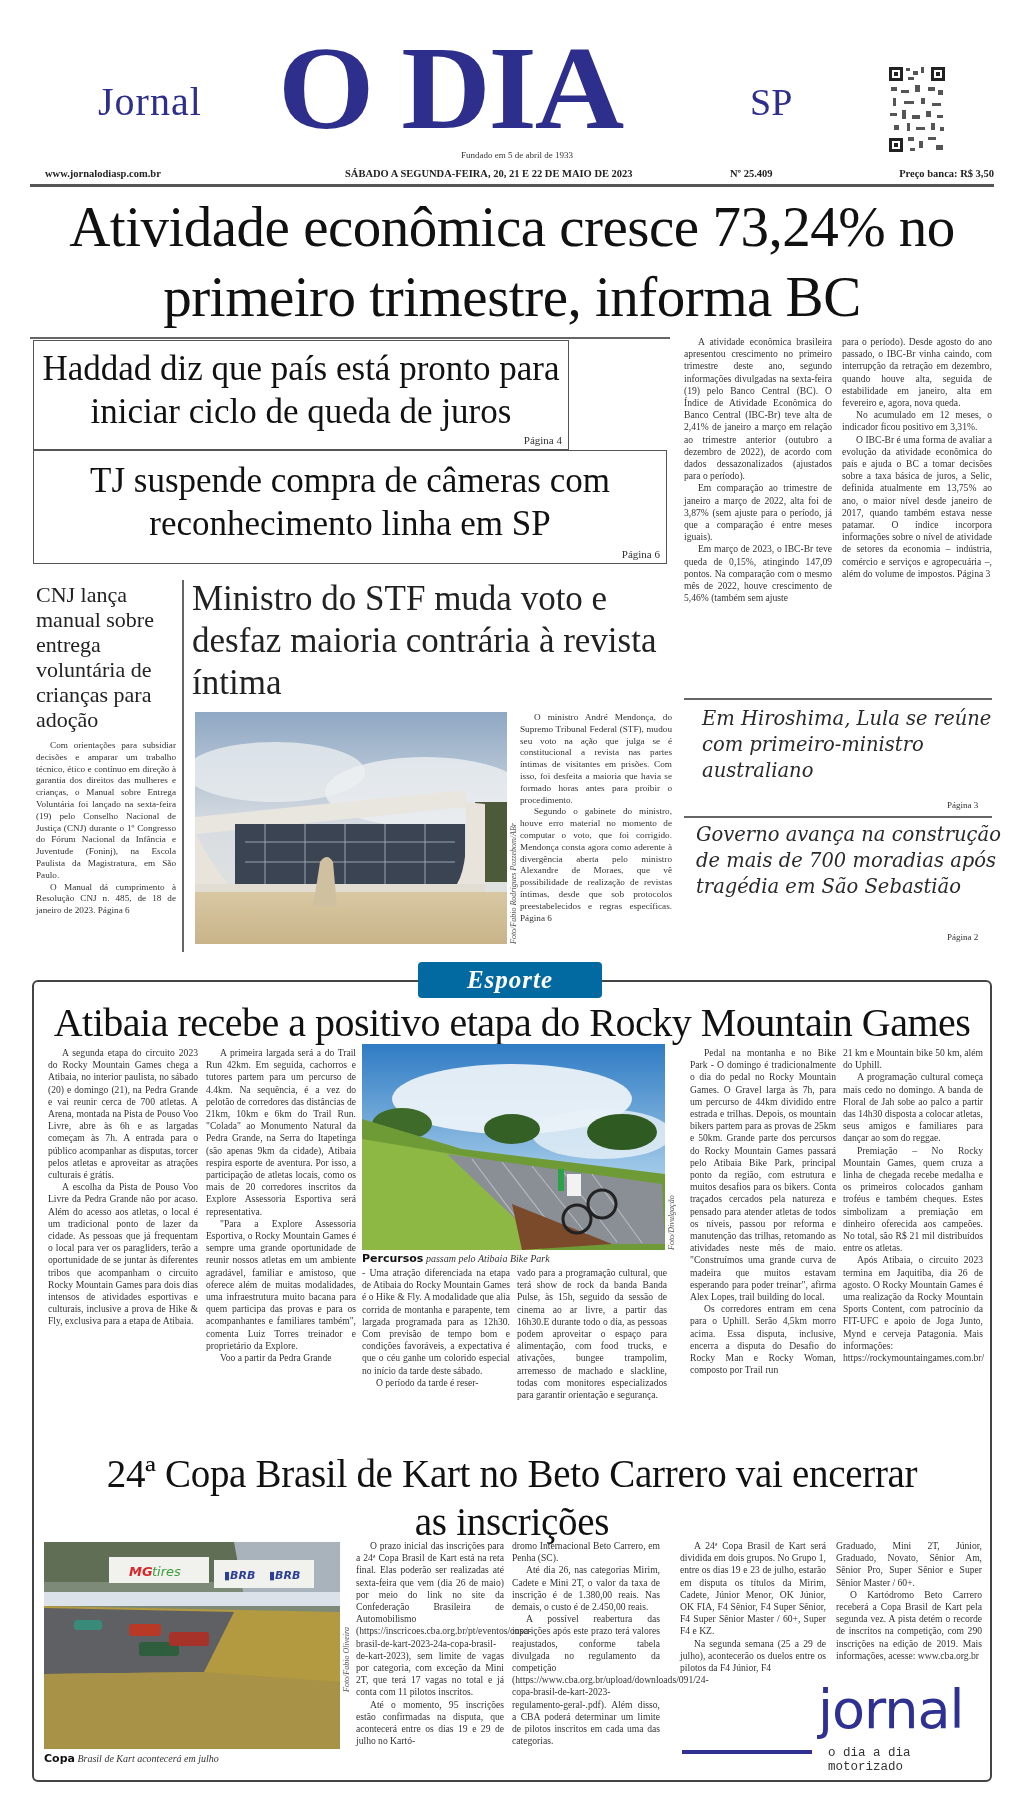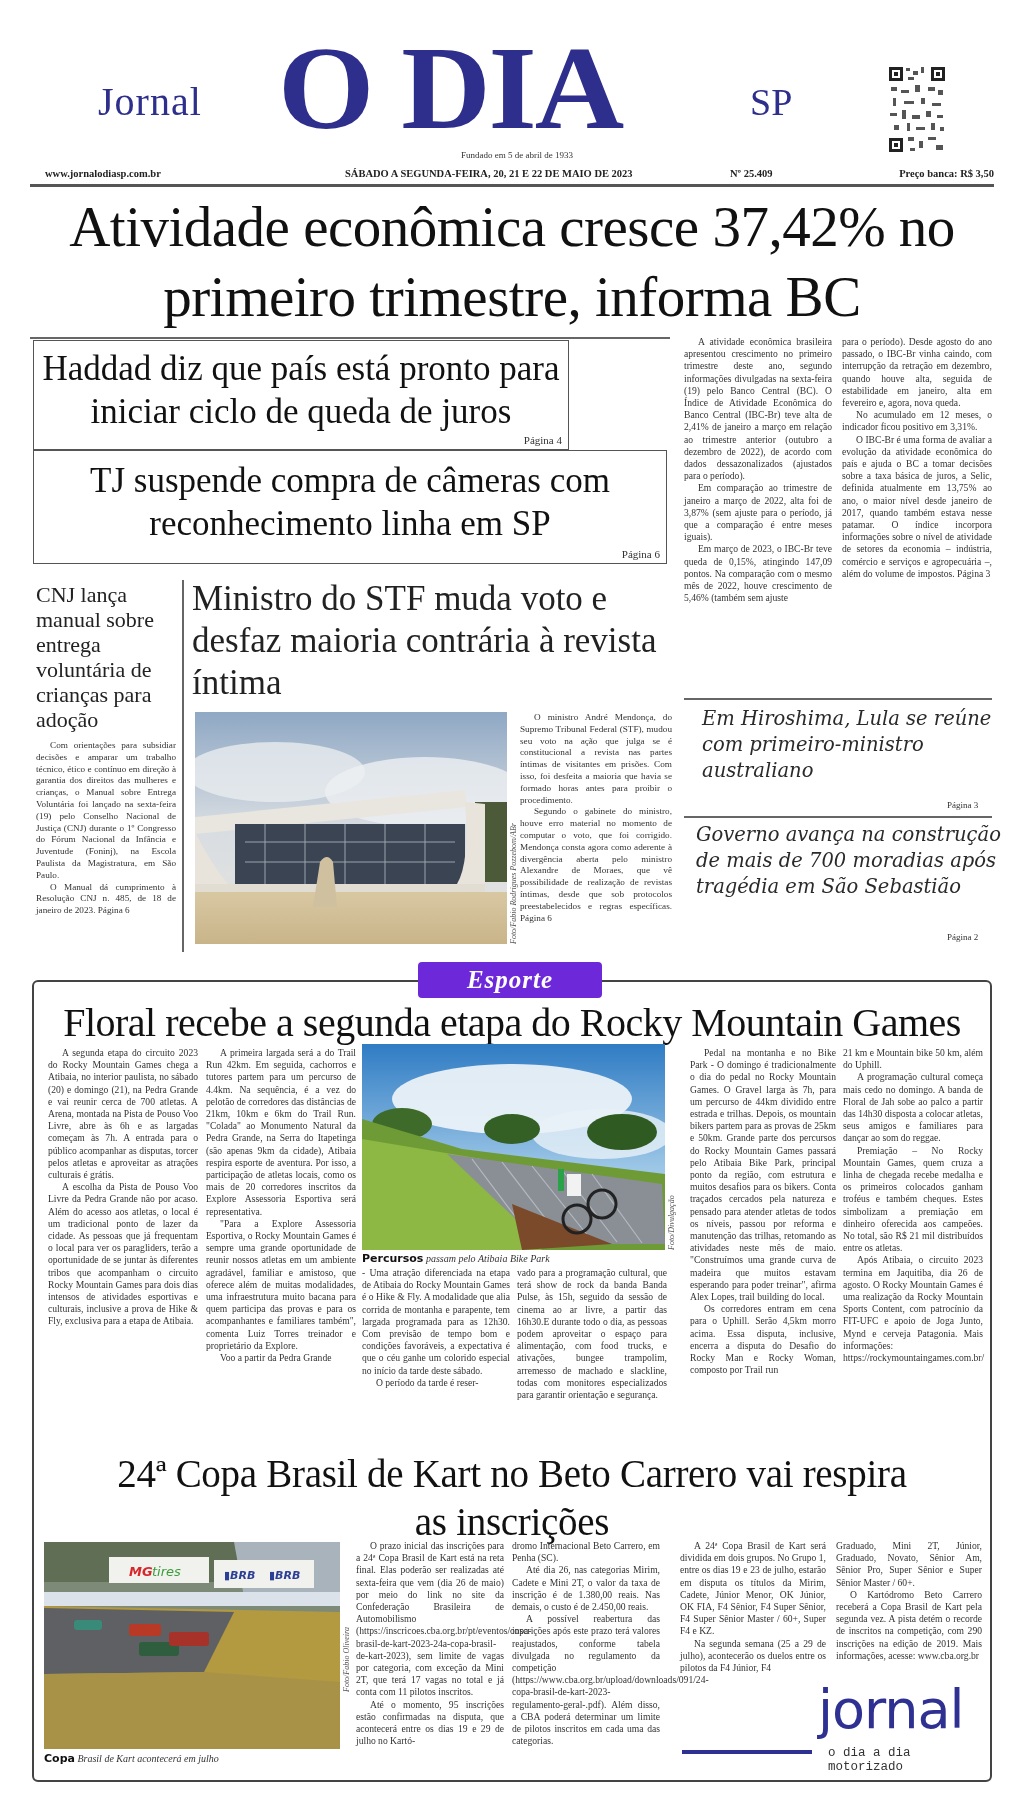"Atividade econômica cresce 37,42% no" div.main-hl { text: 37,42% -> 73,24% }
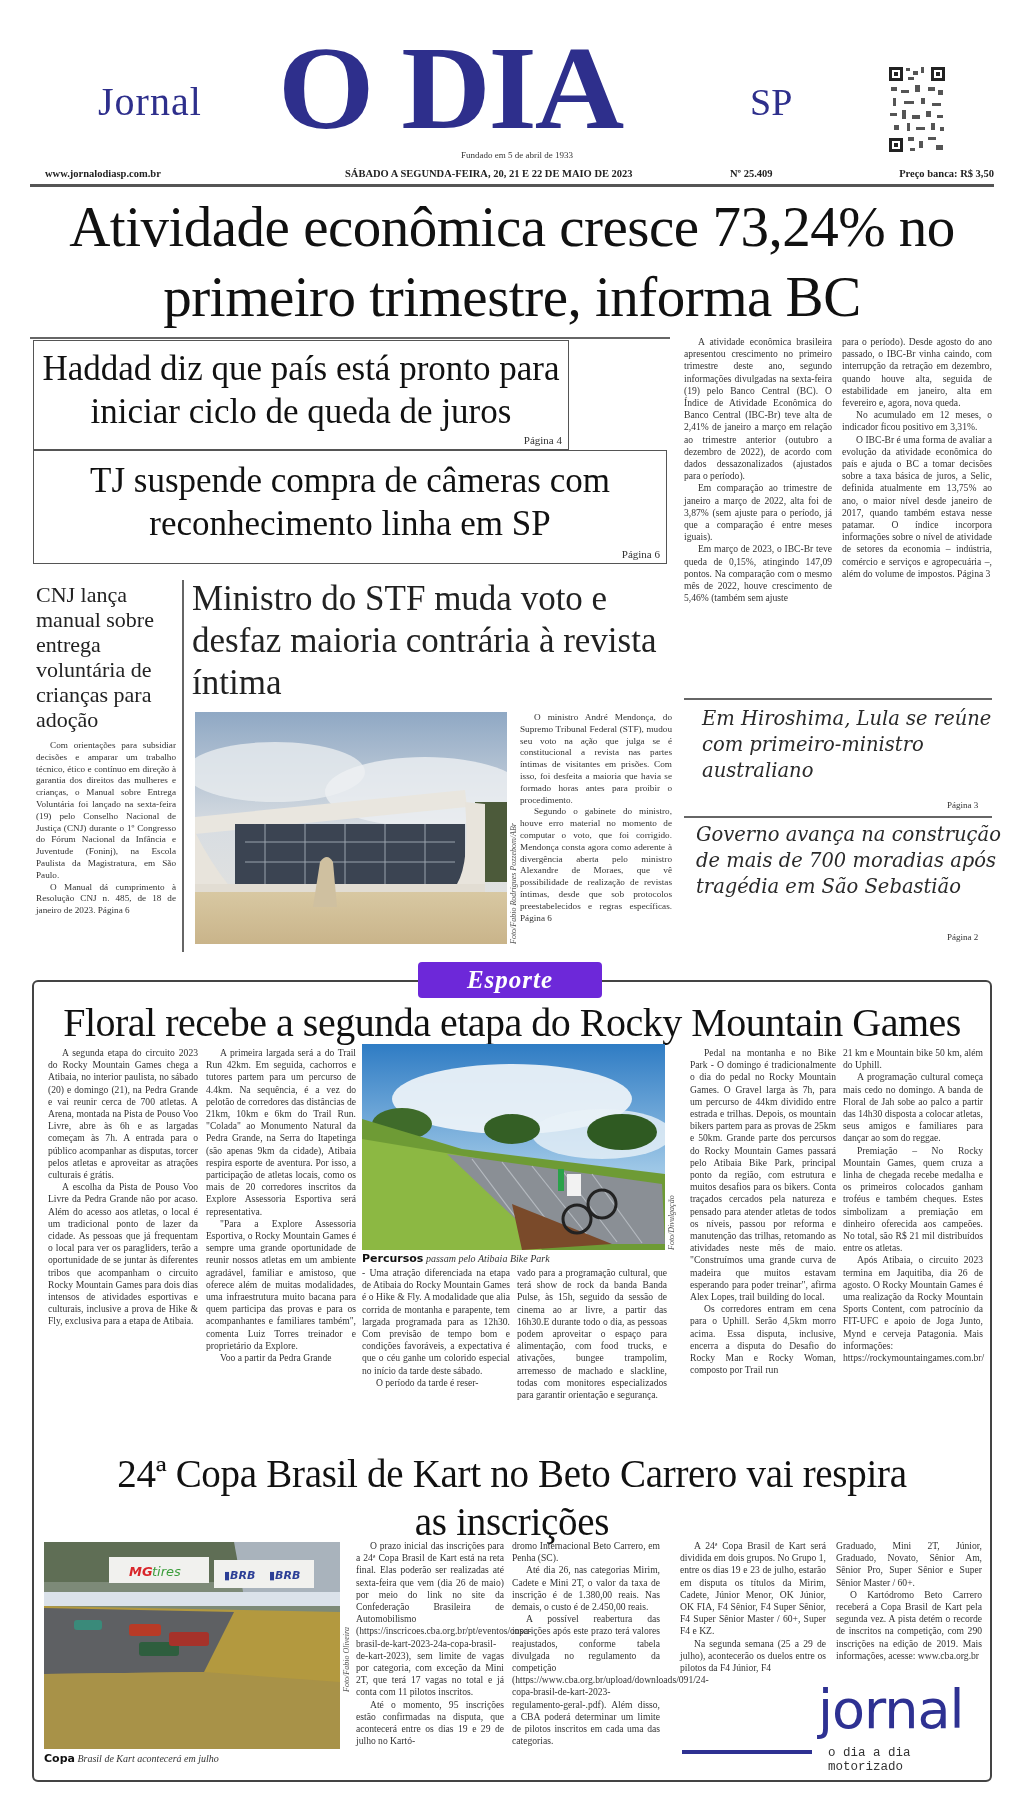"Esporte" .esporte-tag { background: #6d28d9 -> #0369a1 }
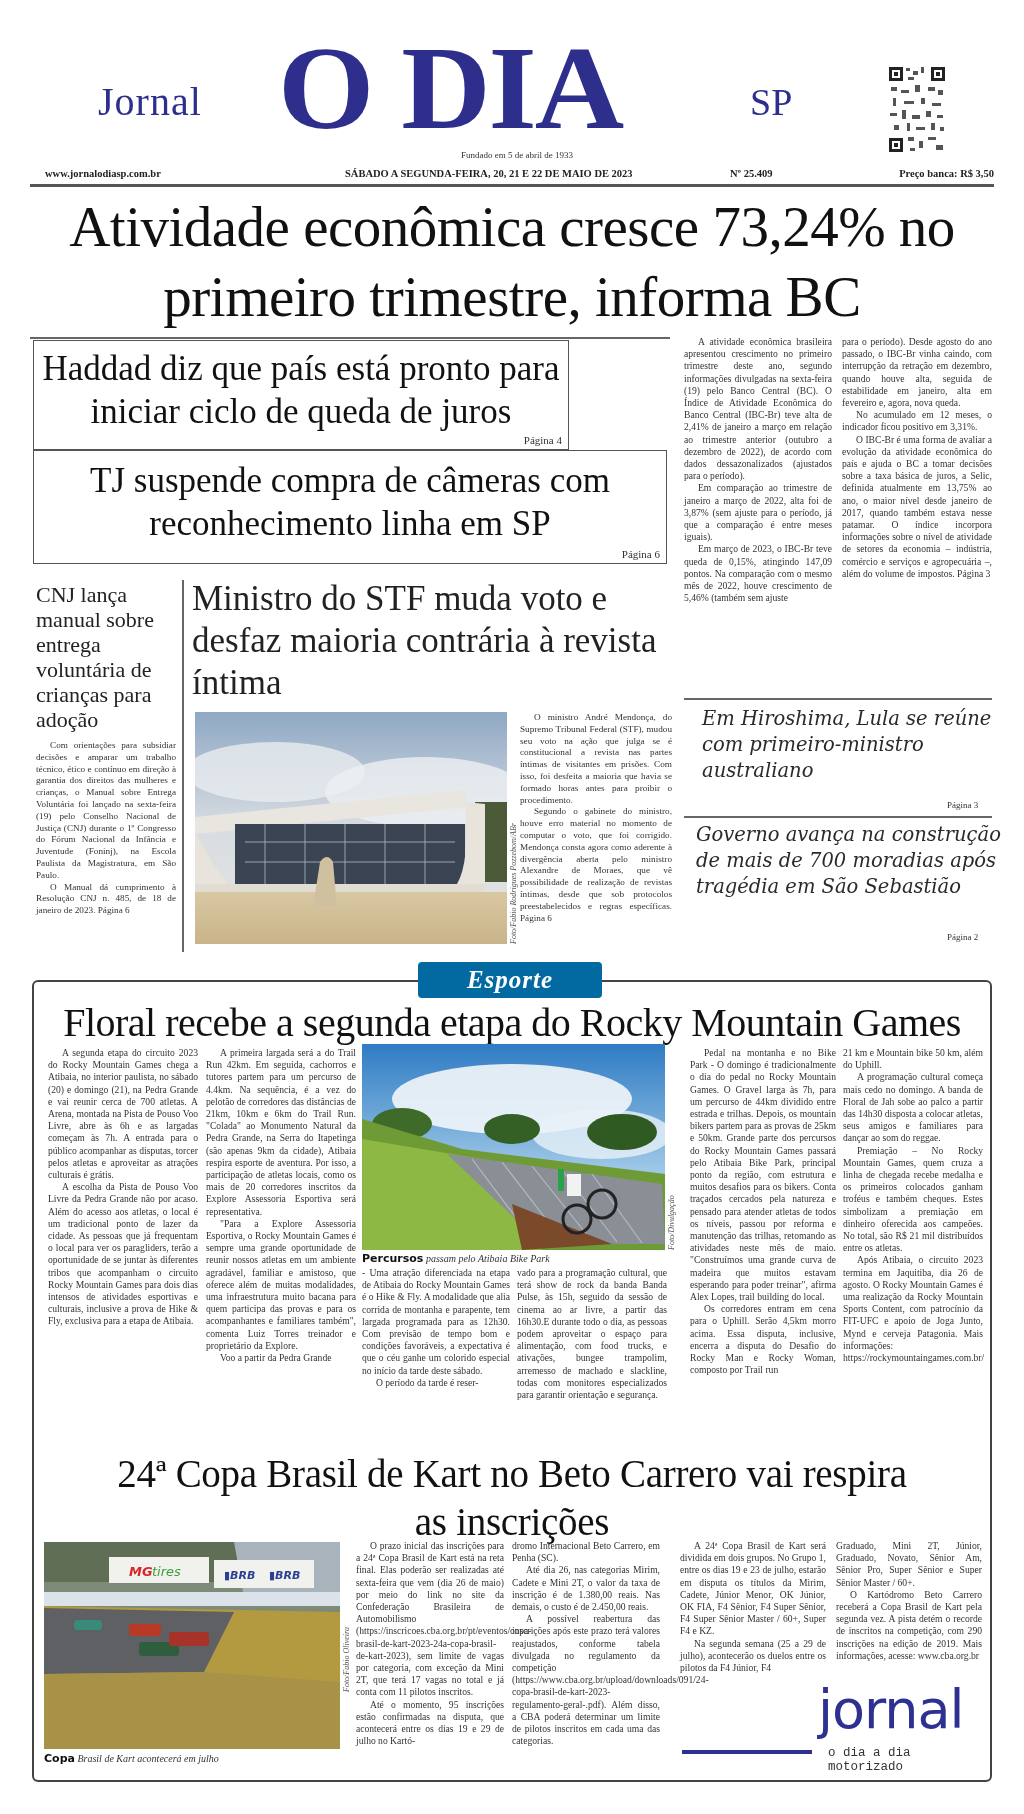"Floral recebe a segunda etapa" div.sport-hl { text: Floral recebe a segunda -> Atibaia recebe a positivo }
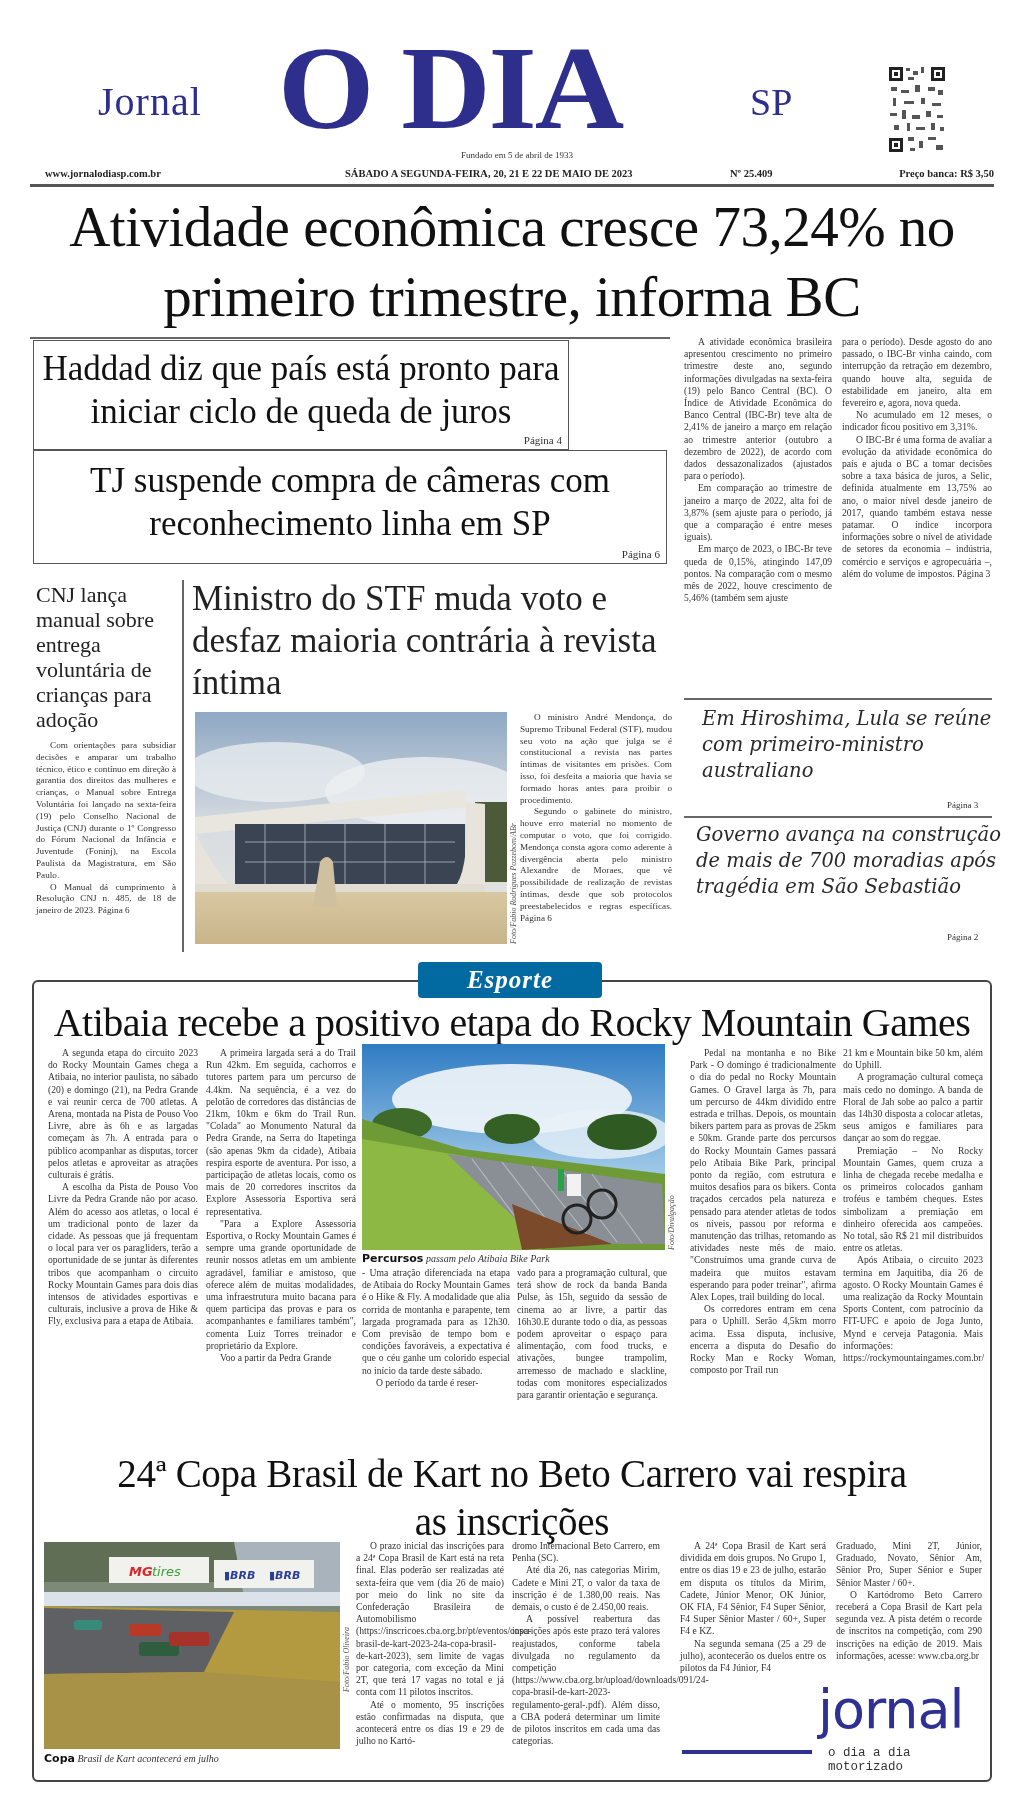"24ª Copa Brasil de Kart" div.sport-hl { text: respira -> encerrar }
